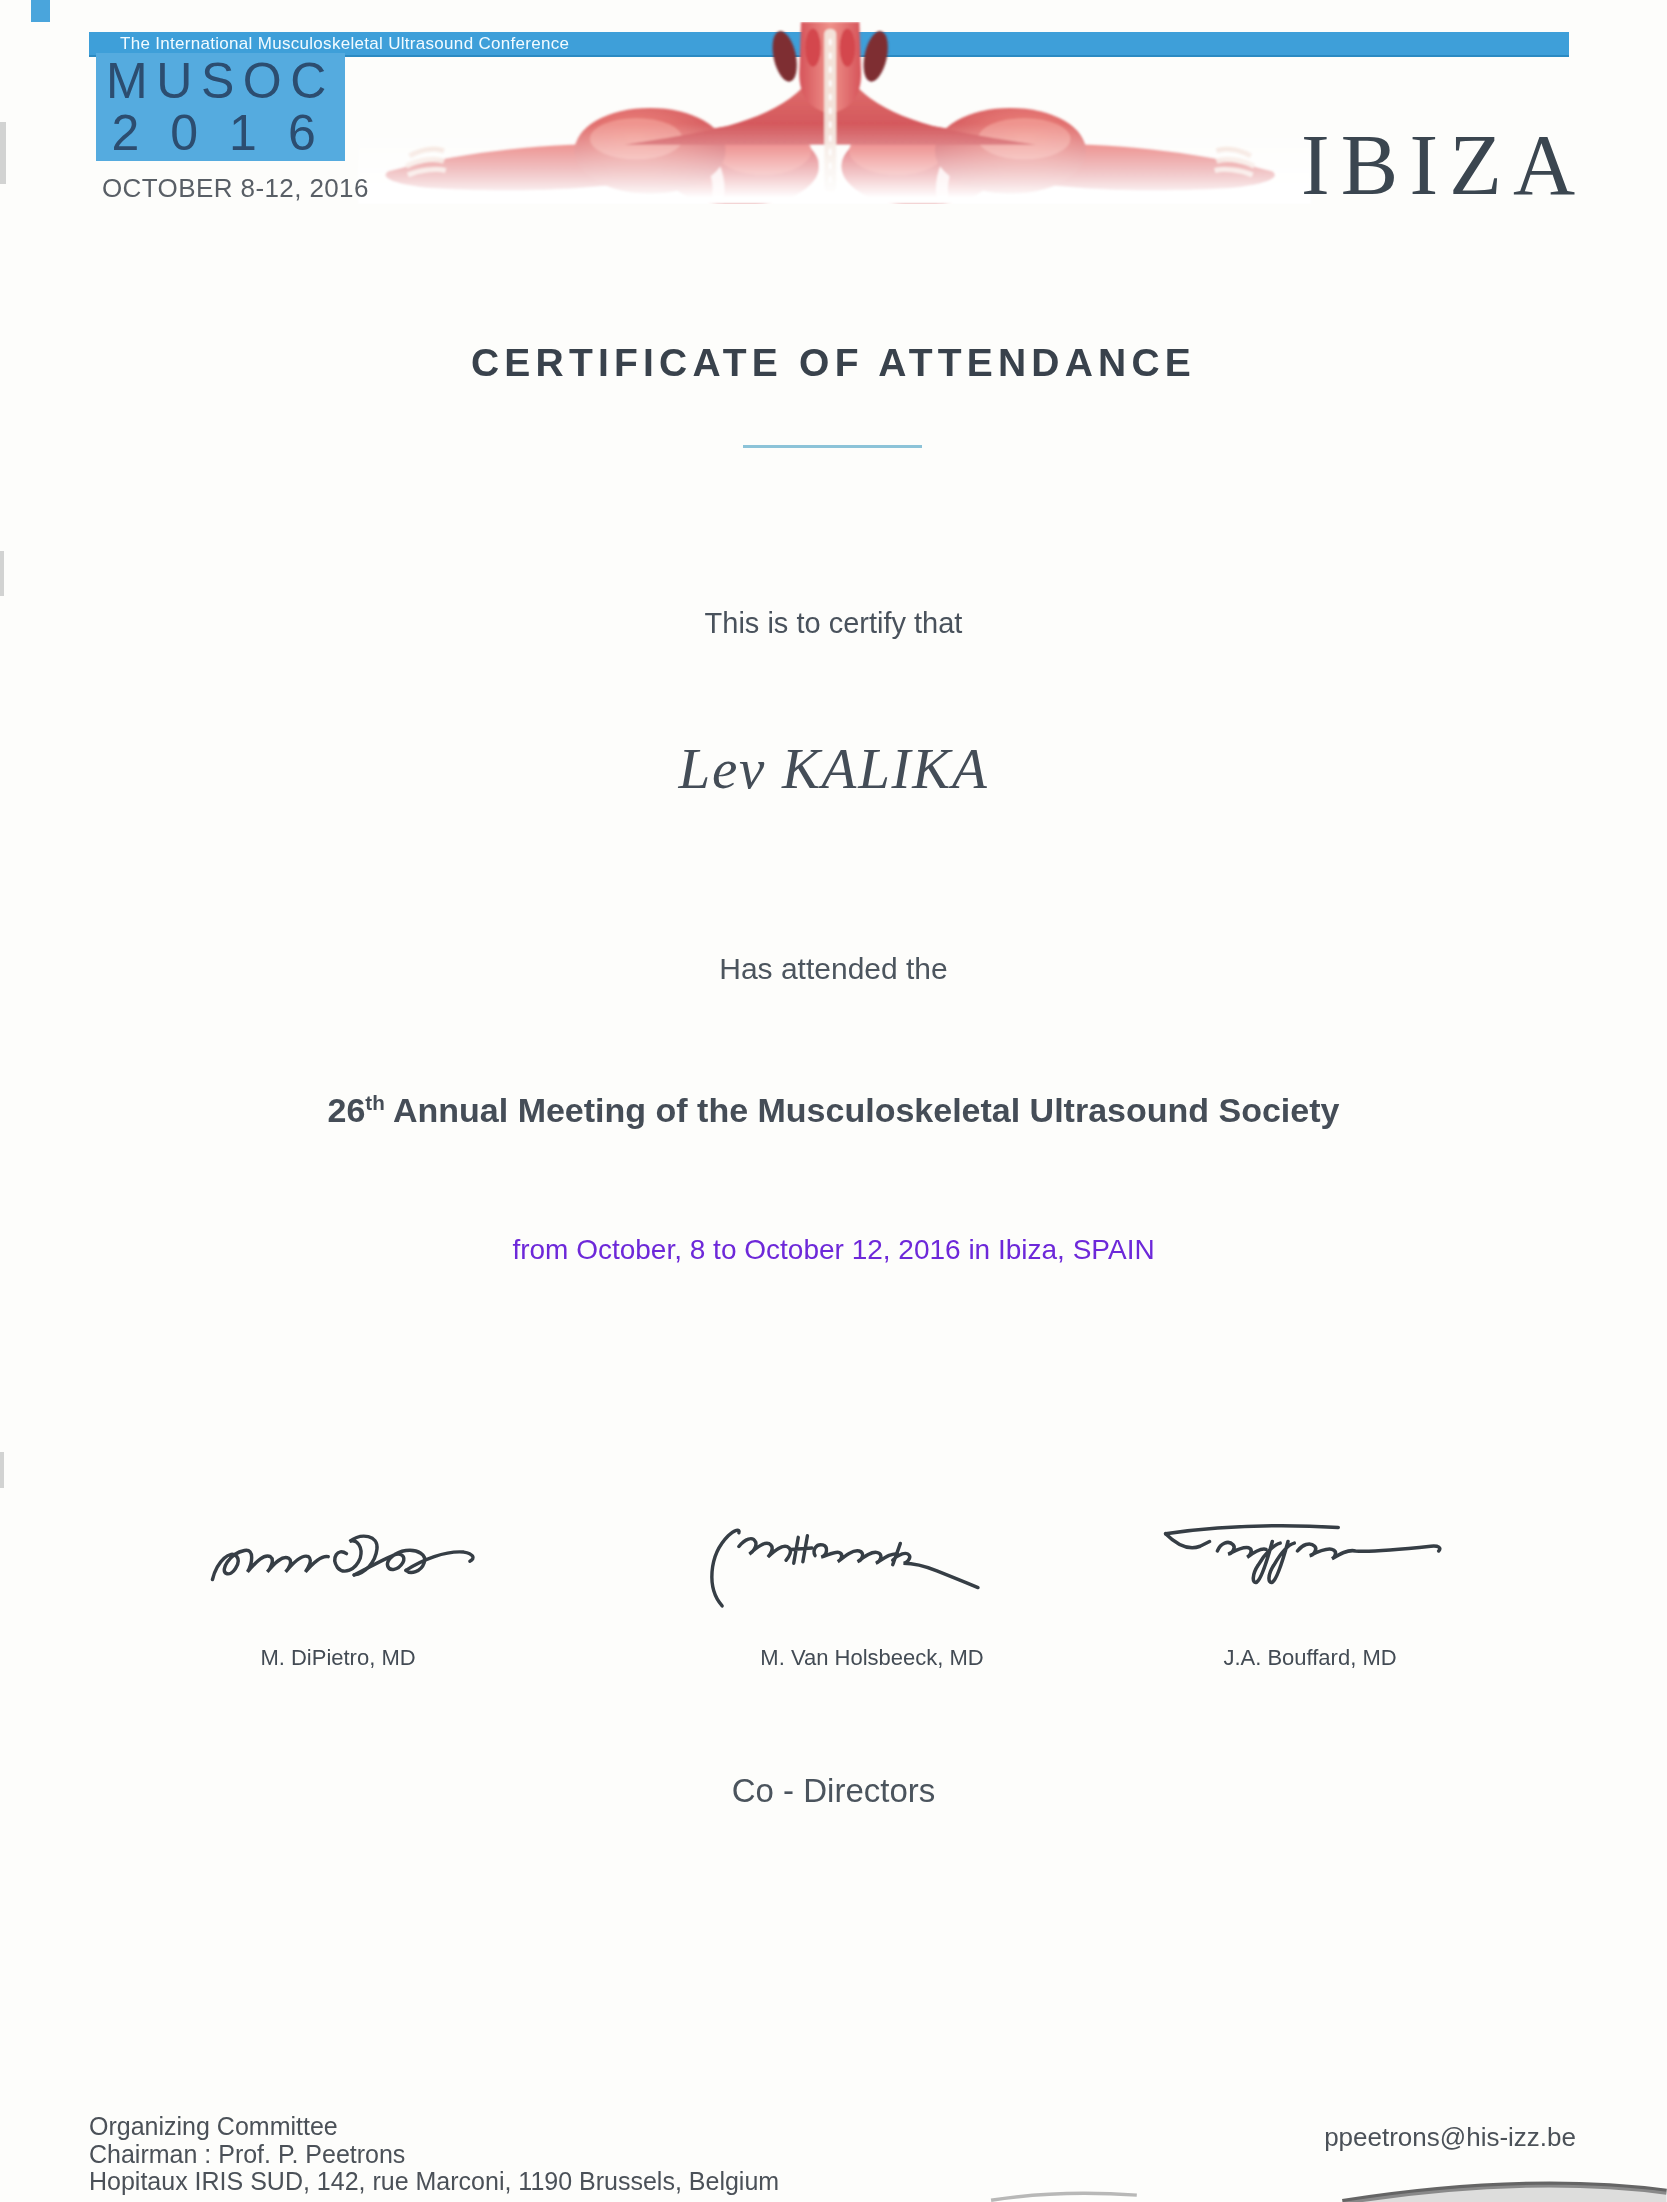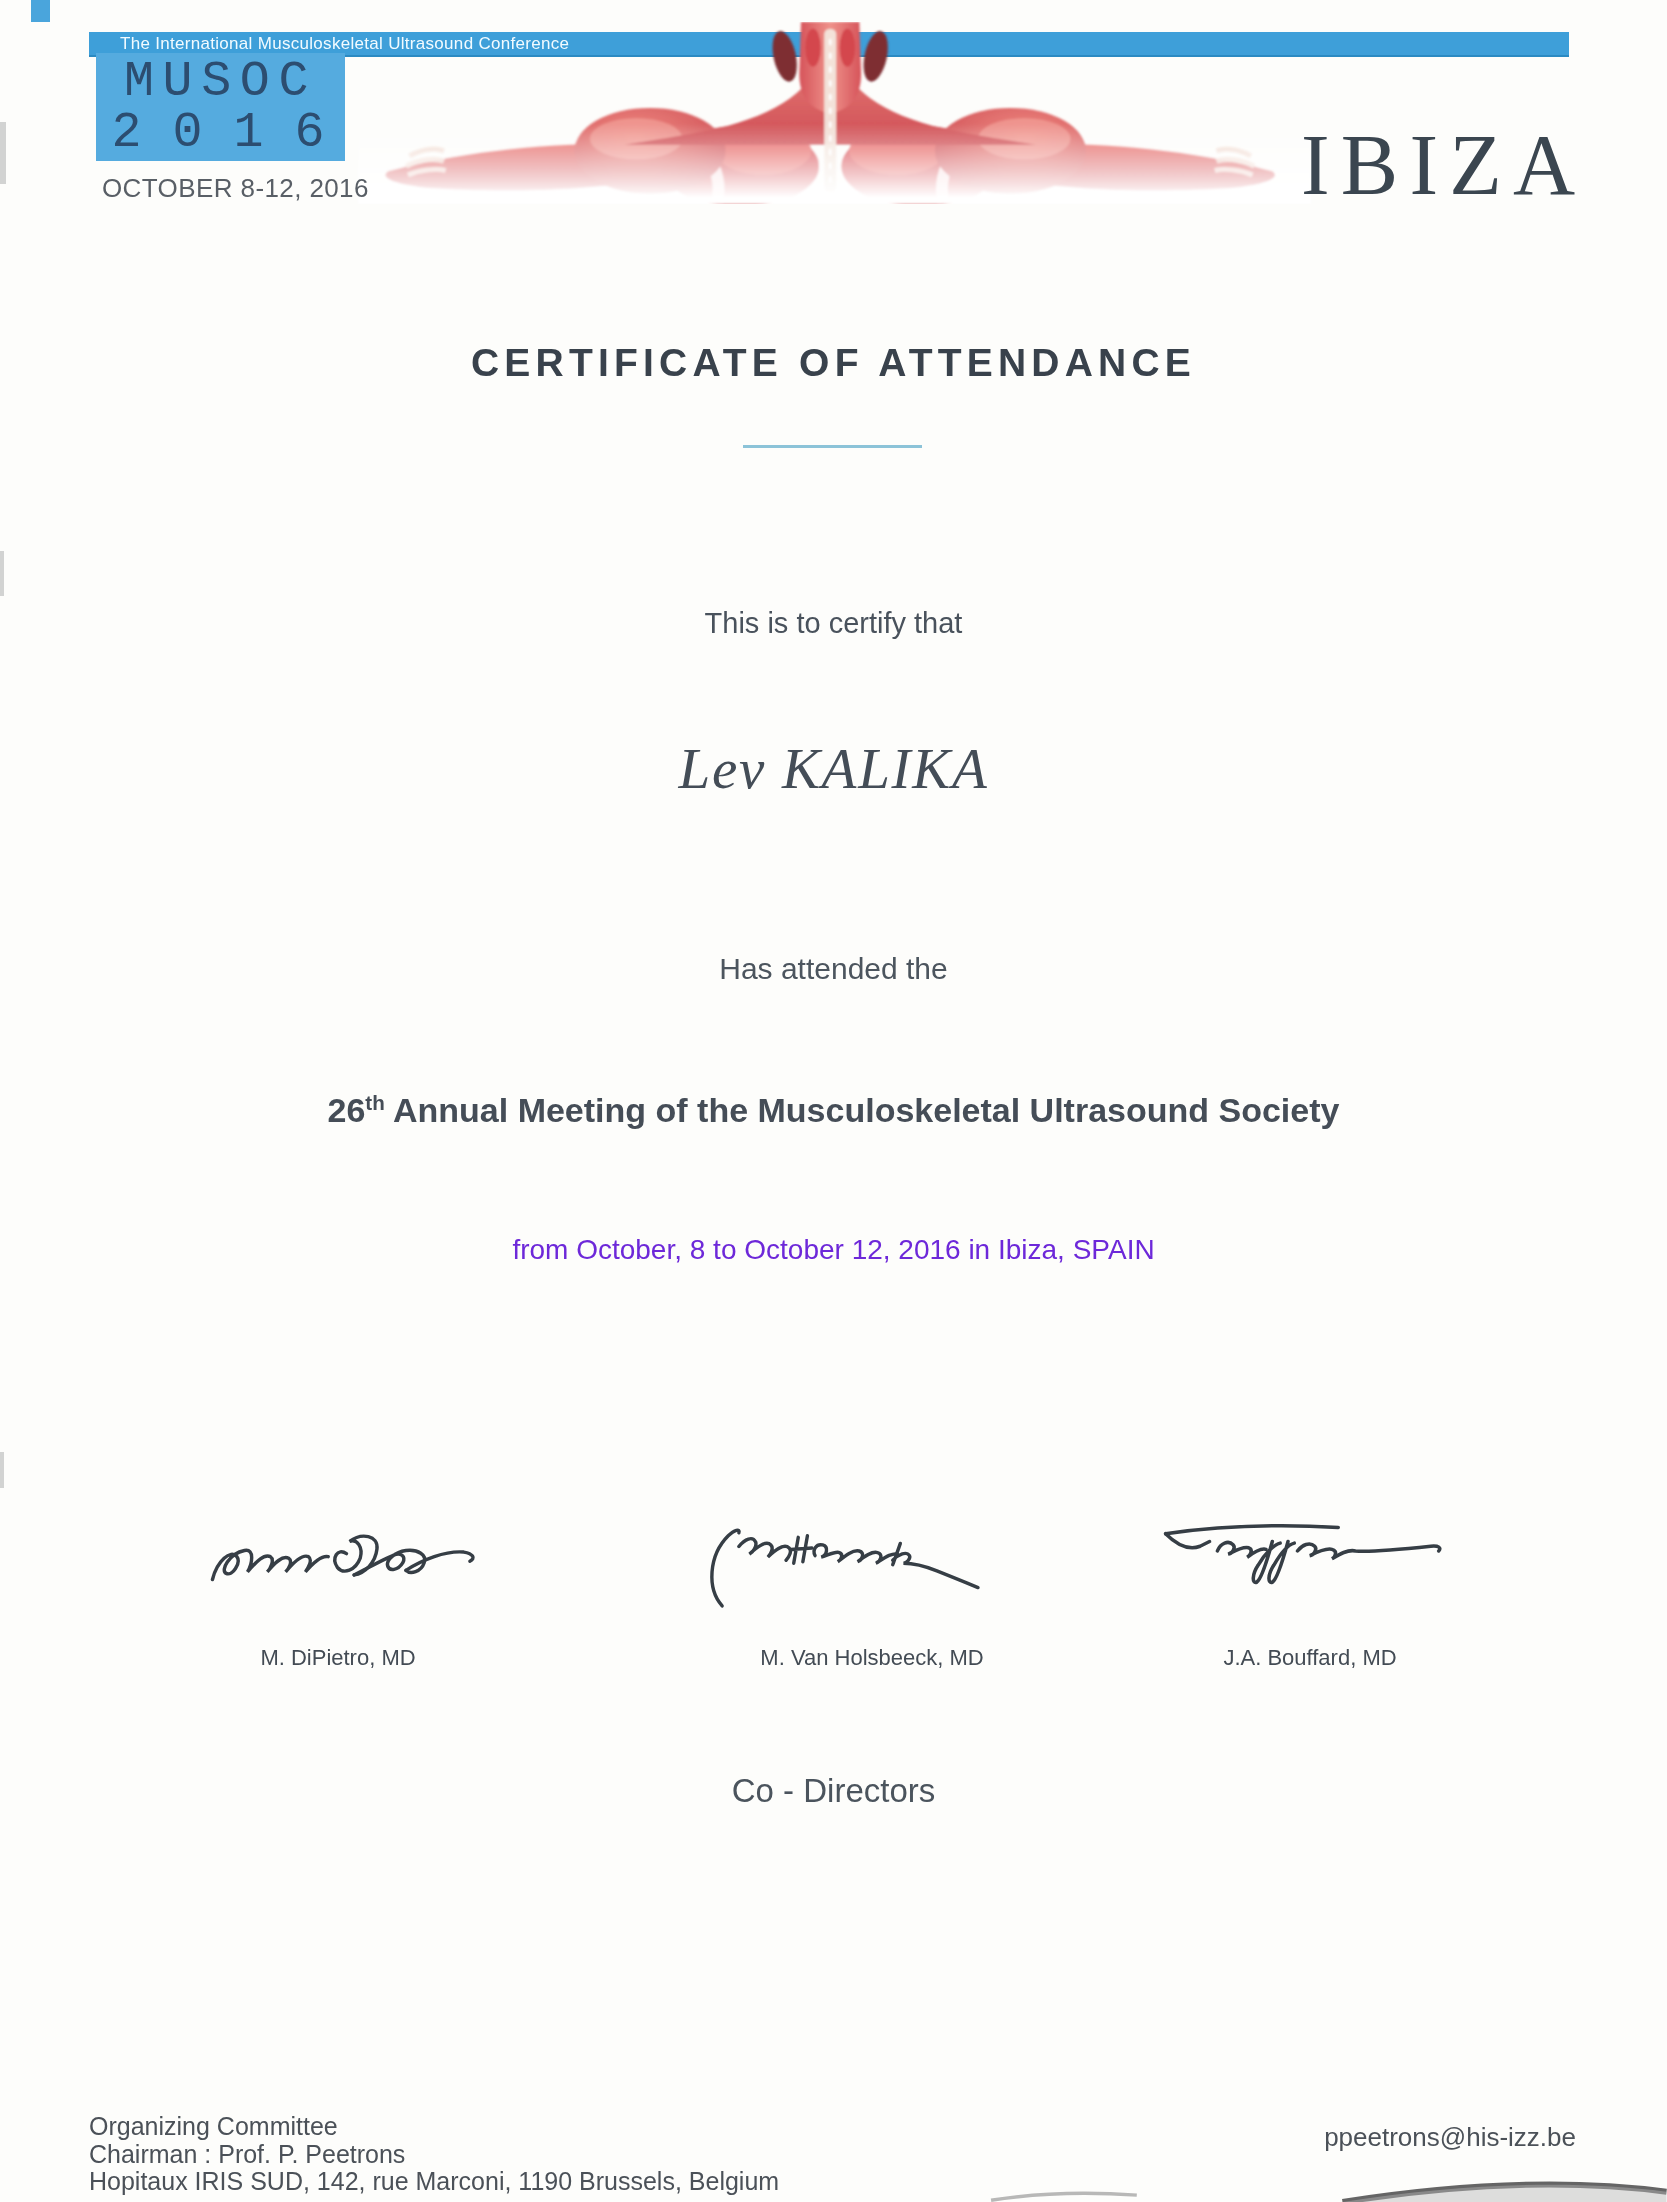"MUSOC" .musoc-box { font-family: Liberation Mono, monospace -> Liberation Sans, sans-serif }
